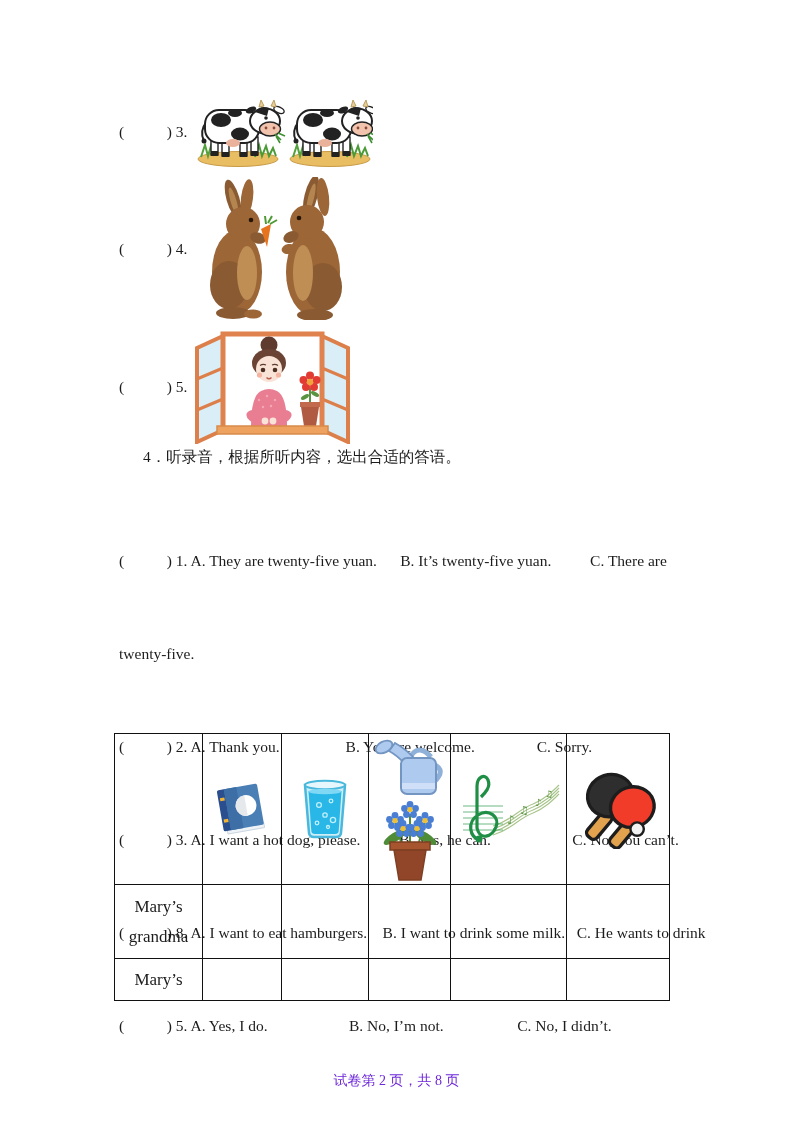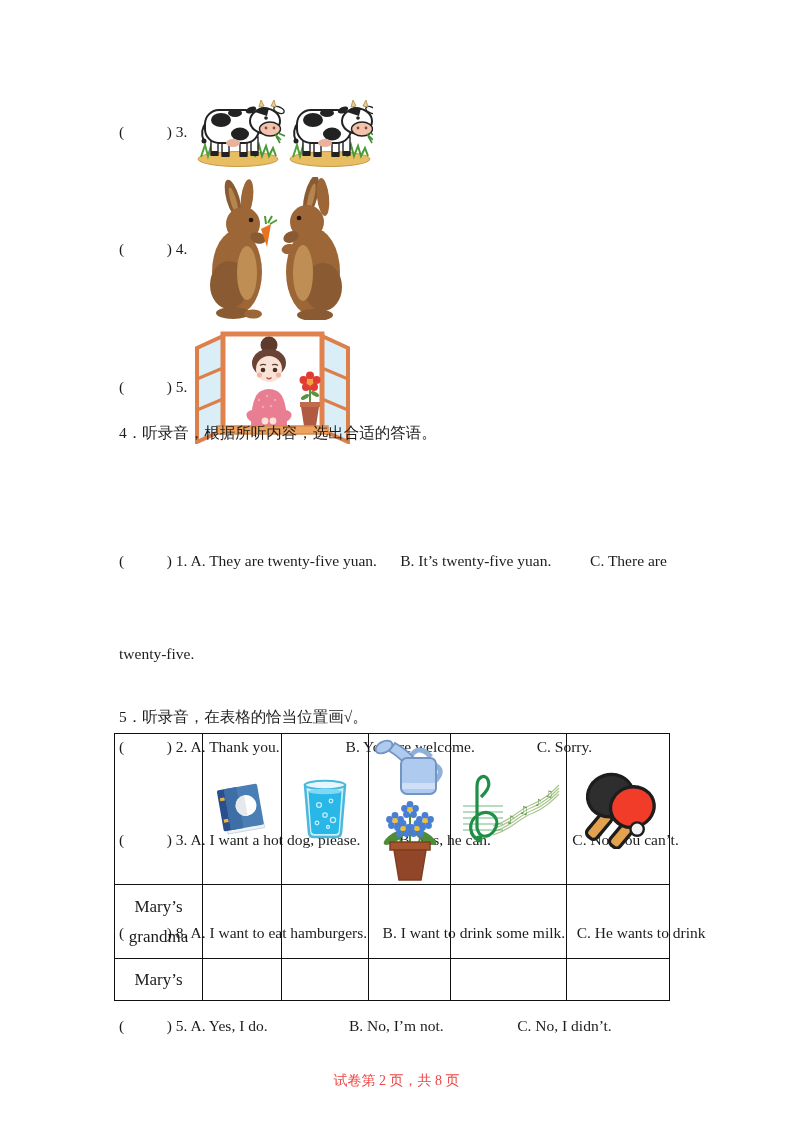"4．听录音，根据所听内容，选出合适的答语。" div.abs { margin-left: none -> 24px; top: 423px -> 447px }
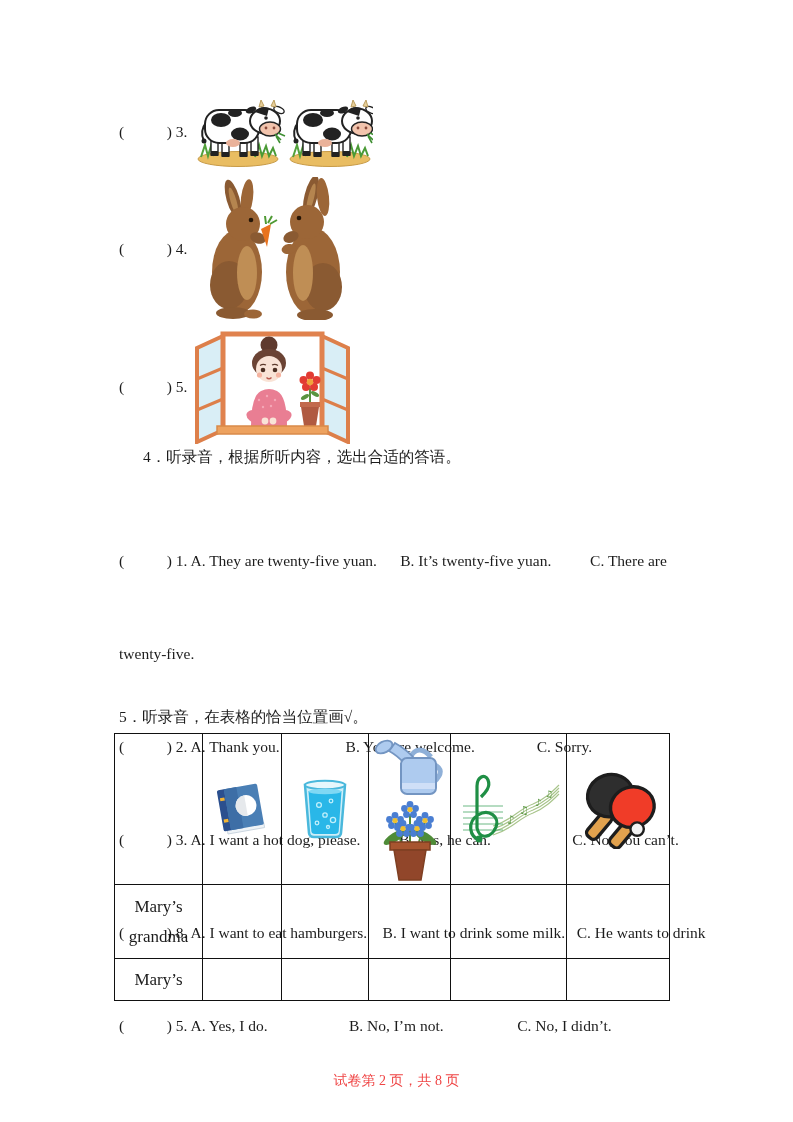"5．听录音，在表格的恰当位置画√。" div.abs { html: <div>5．听录音，在表格的恰当位置画√。</div> -> none }
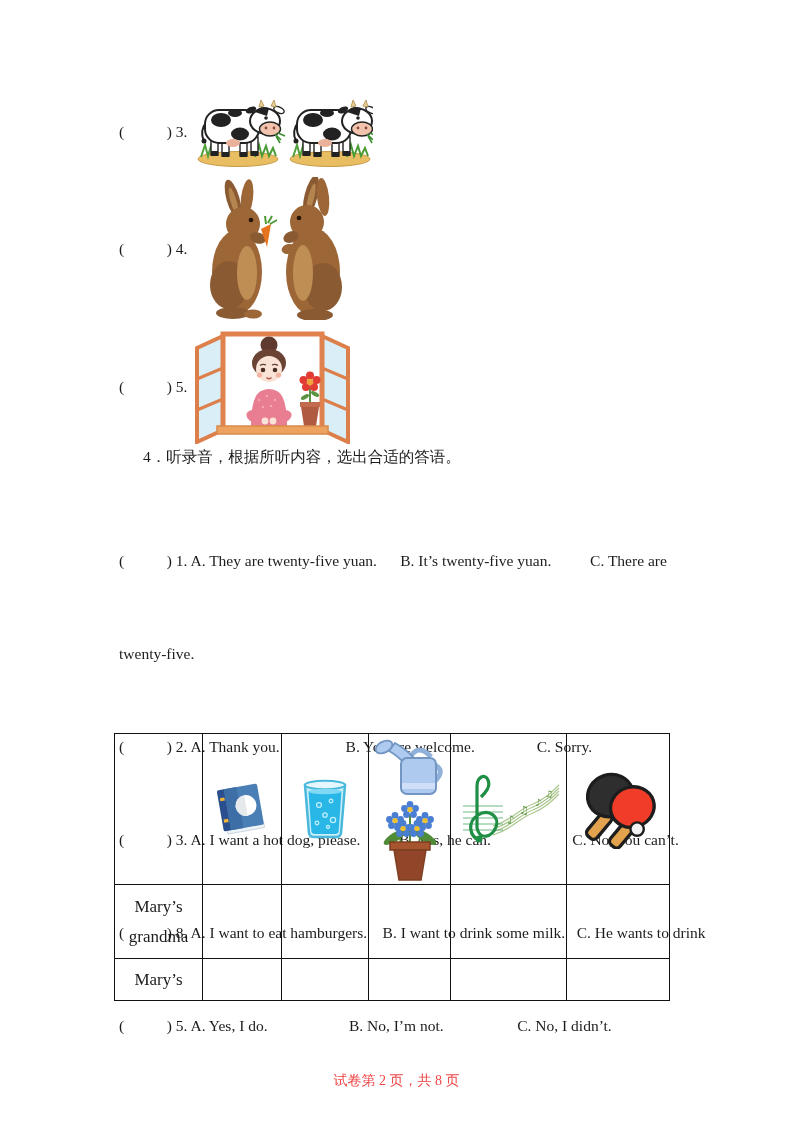"试卷第 2 页，共 8 页" .footer { color: #ef4444 -> #6d28d9 }
